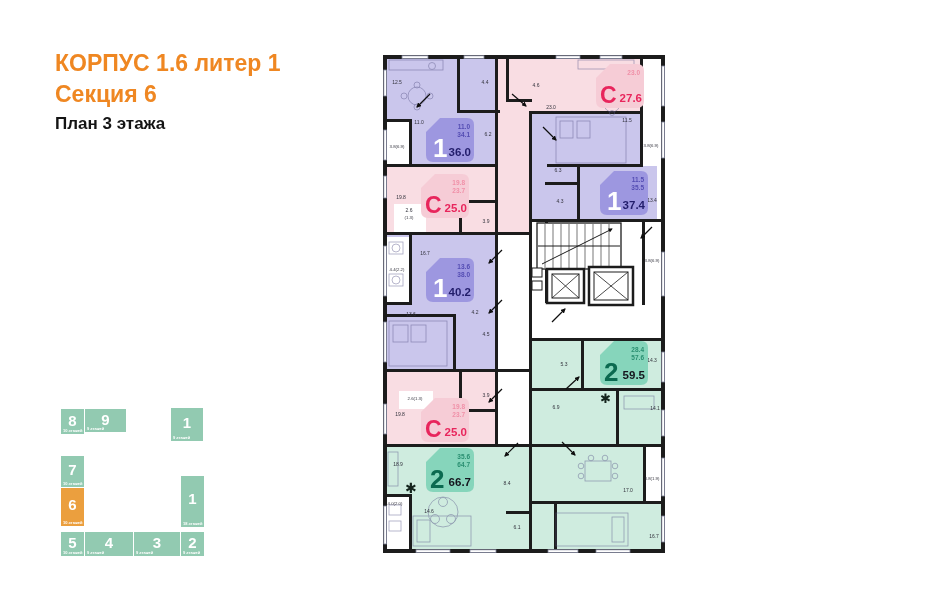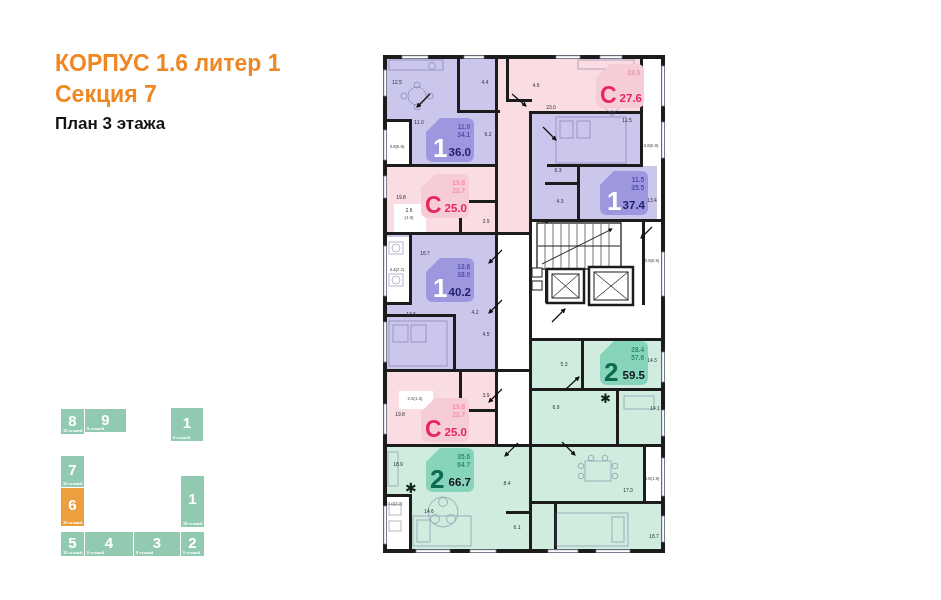"Секция 7" div.t2 { text: 7 -> 6 }
